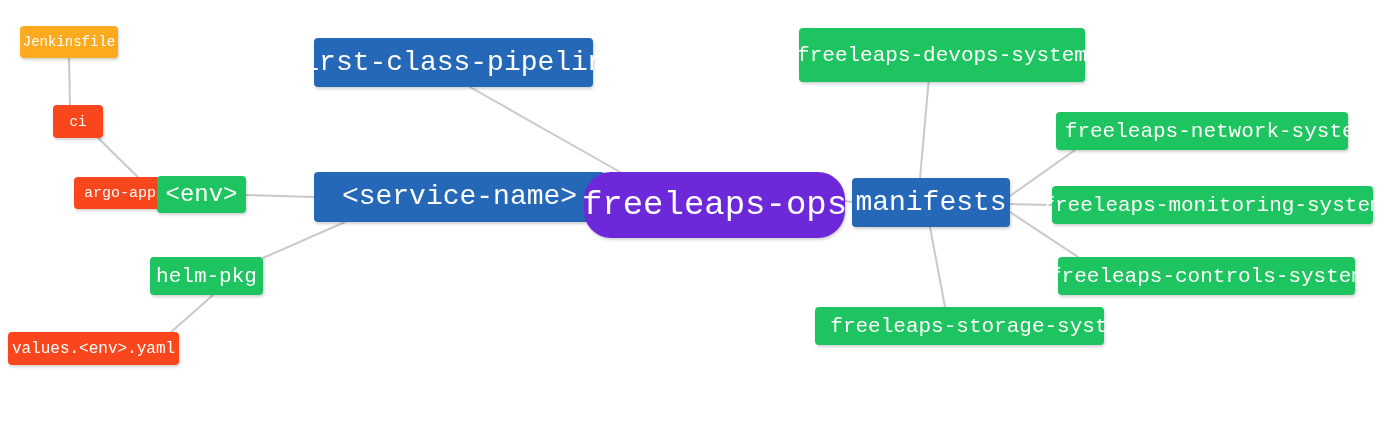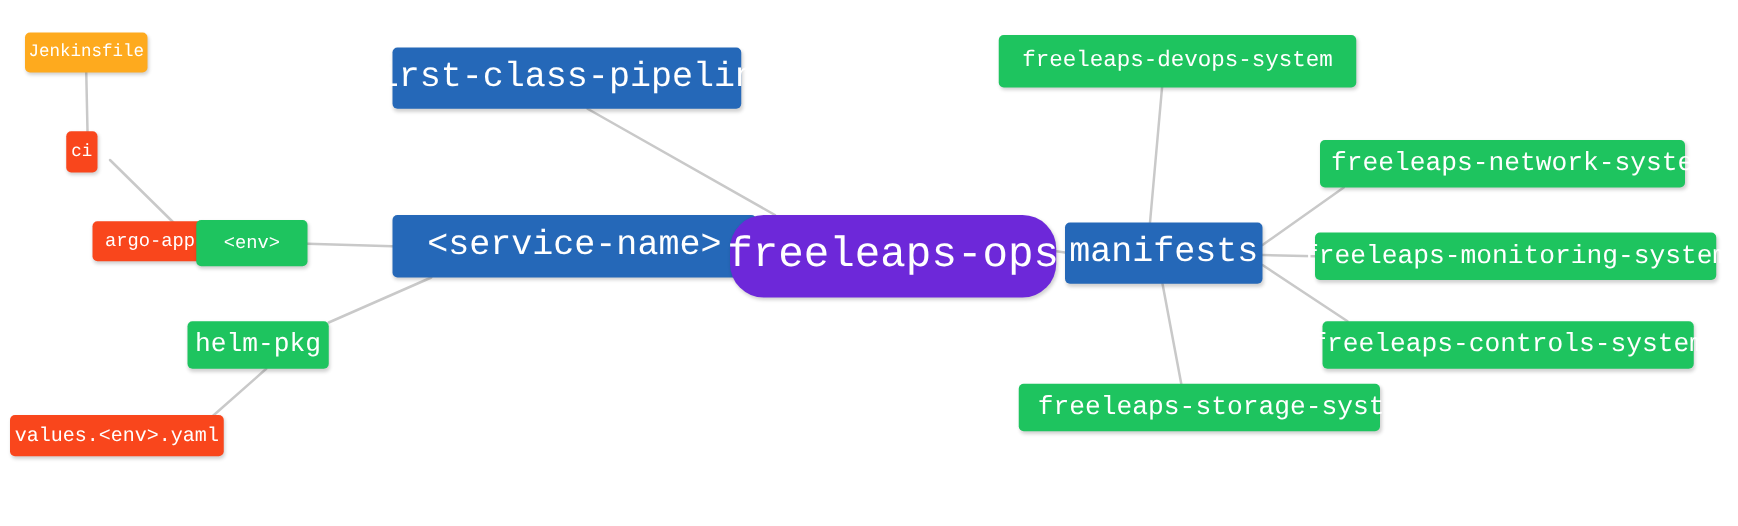"freeleaps-devops-system" div.node { font-size: 18px -> 21px; height: 42px -> 54px }
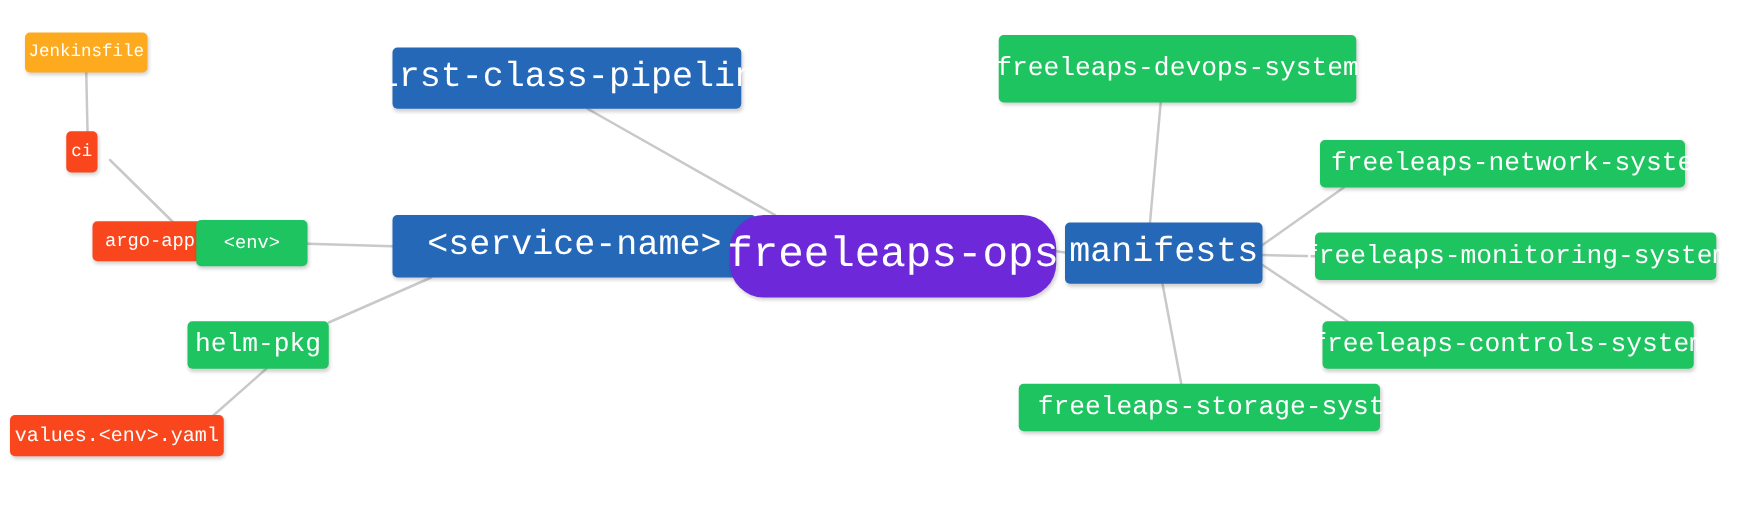"ci" div.node { width: 25px -> 50px }
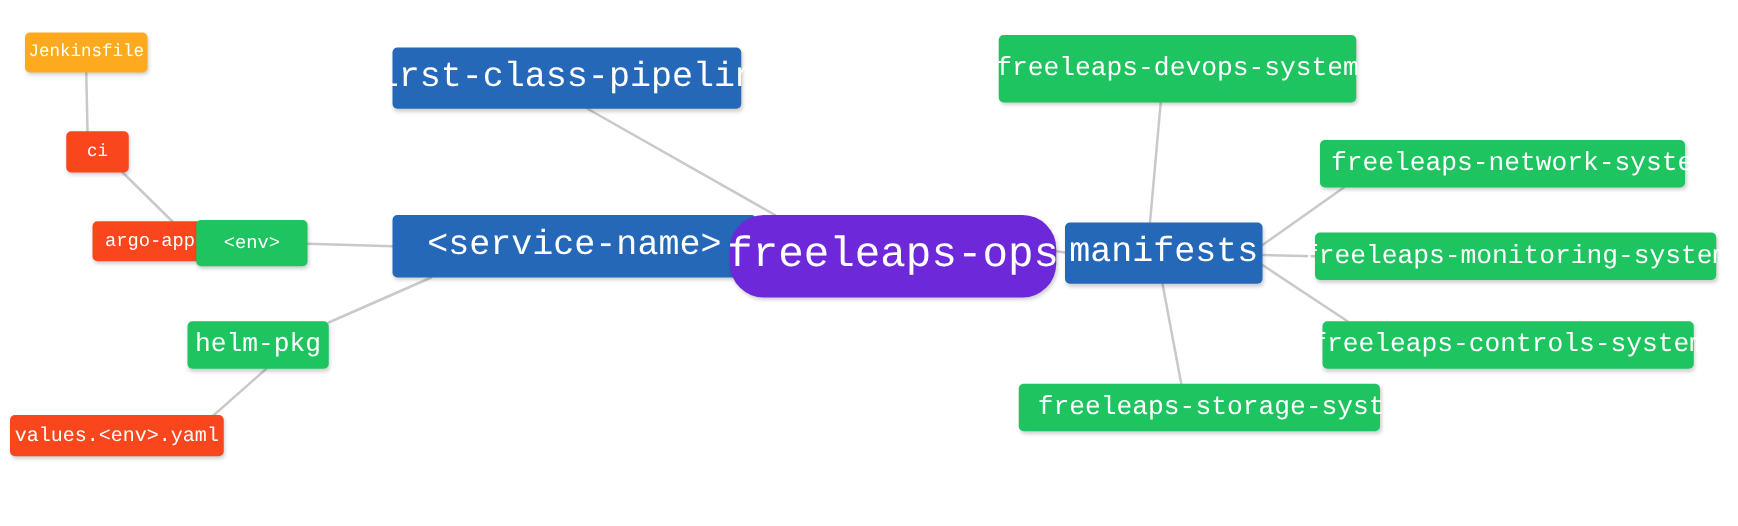"<env>" div.node { font-size: 15px -> 24px }
